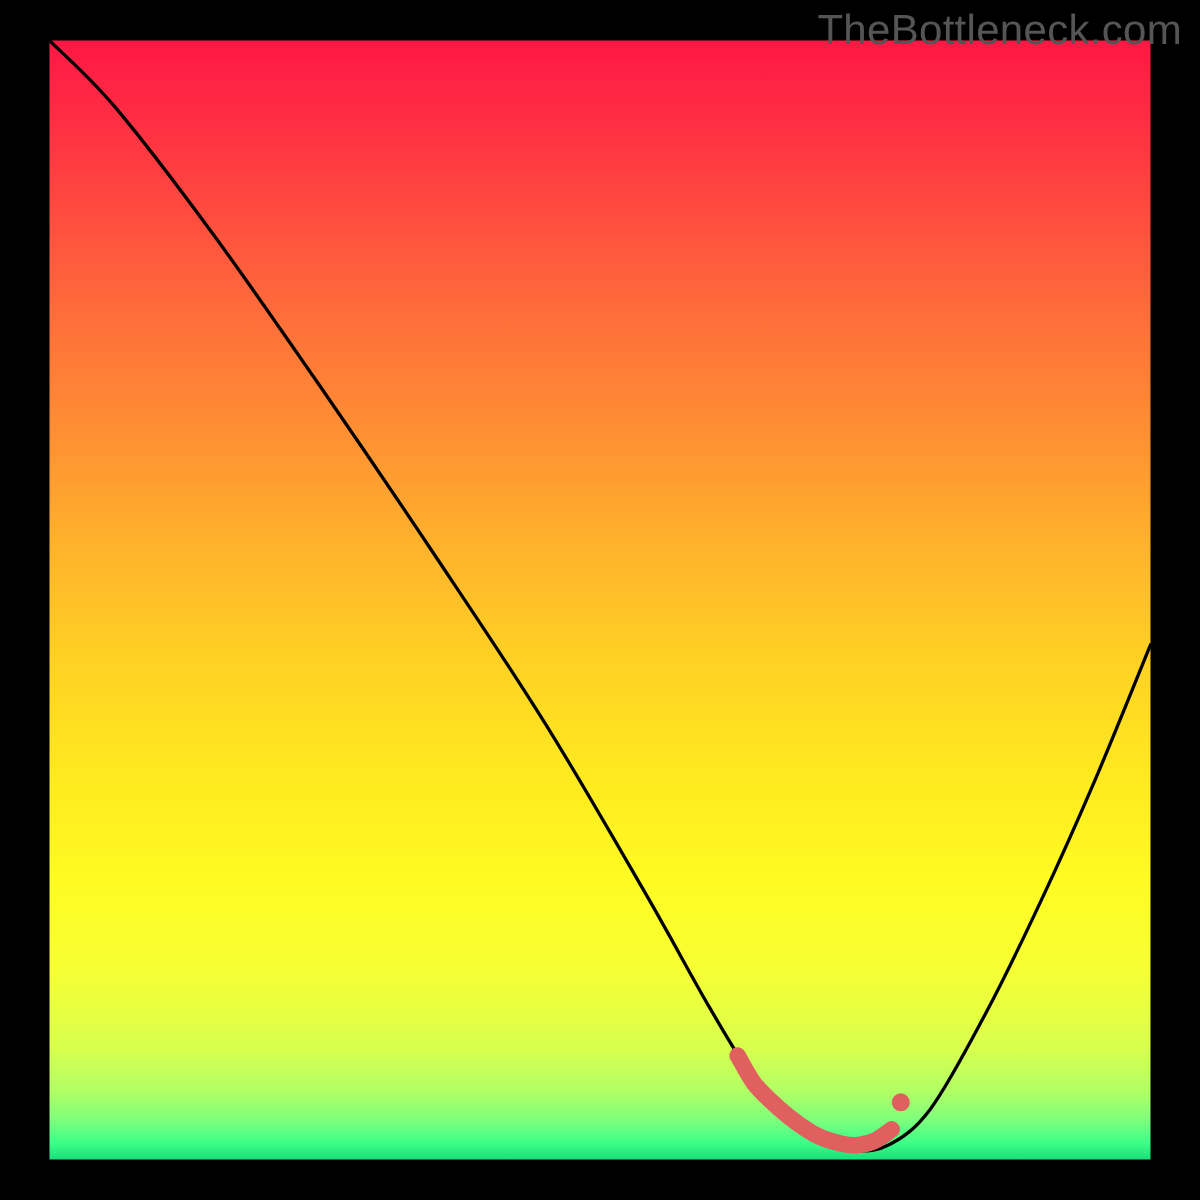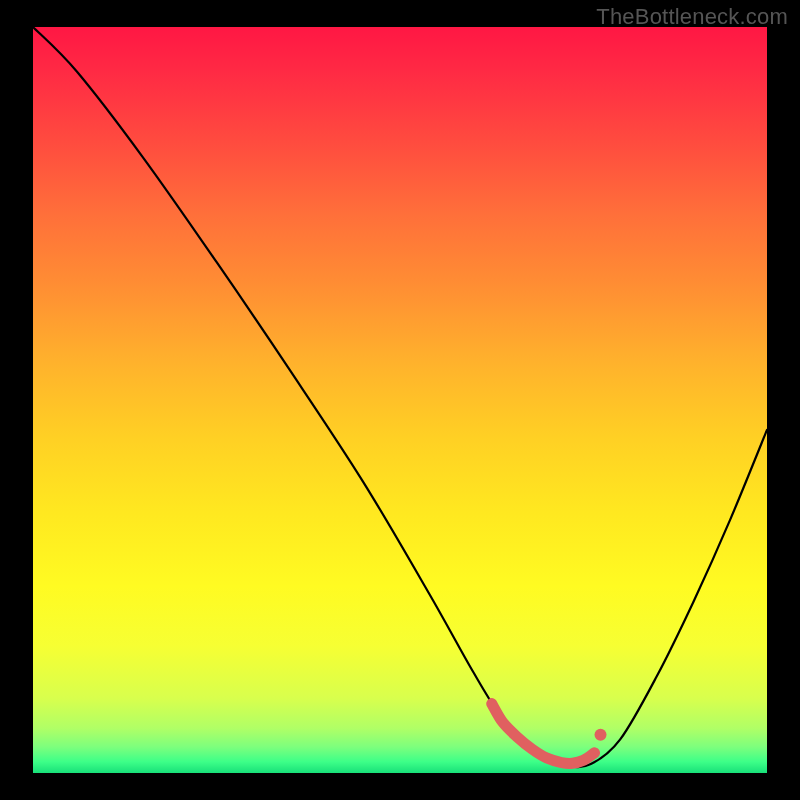"TheBottleneck.com" .watermark { font-size: 22px -> 28px }
